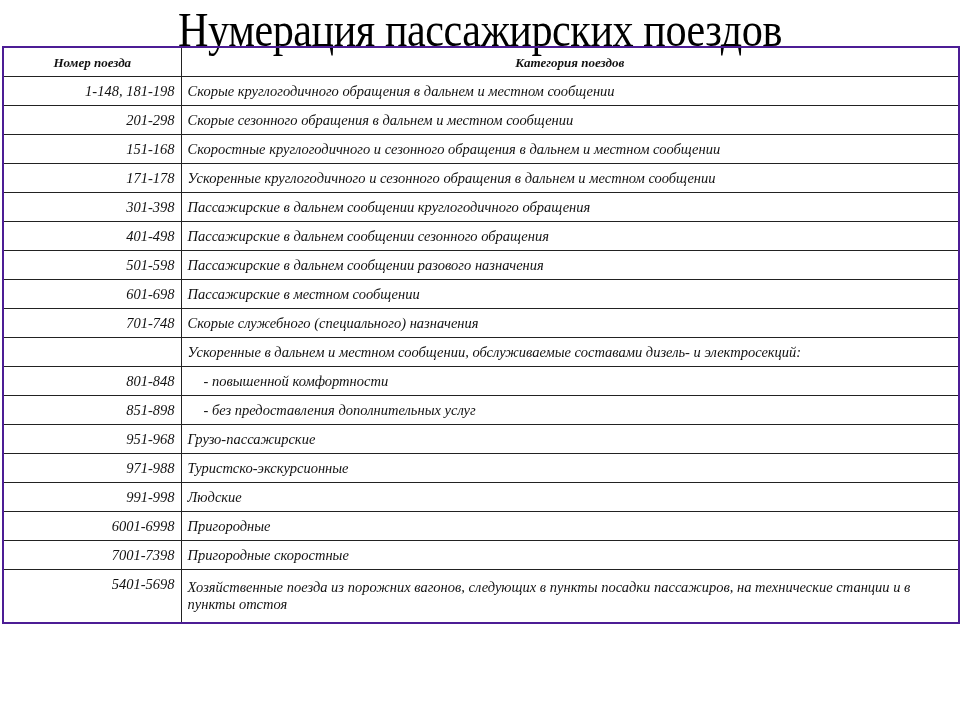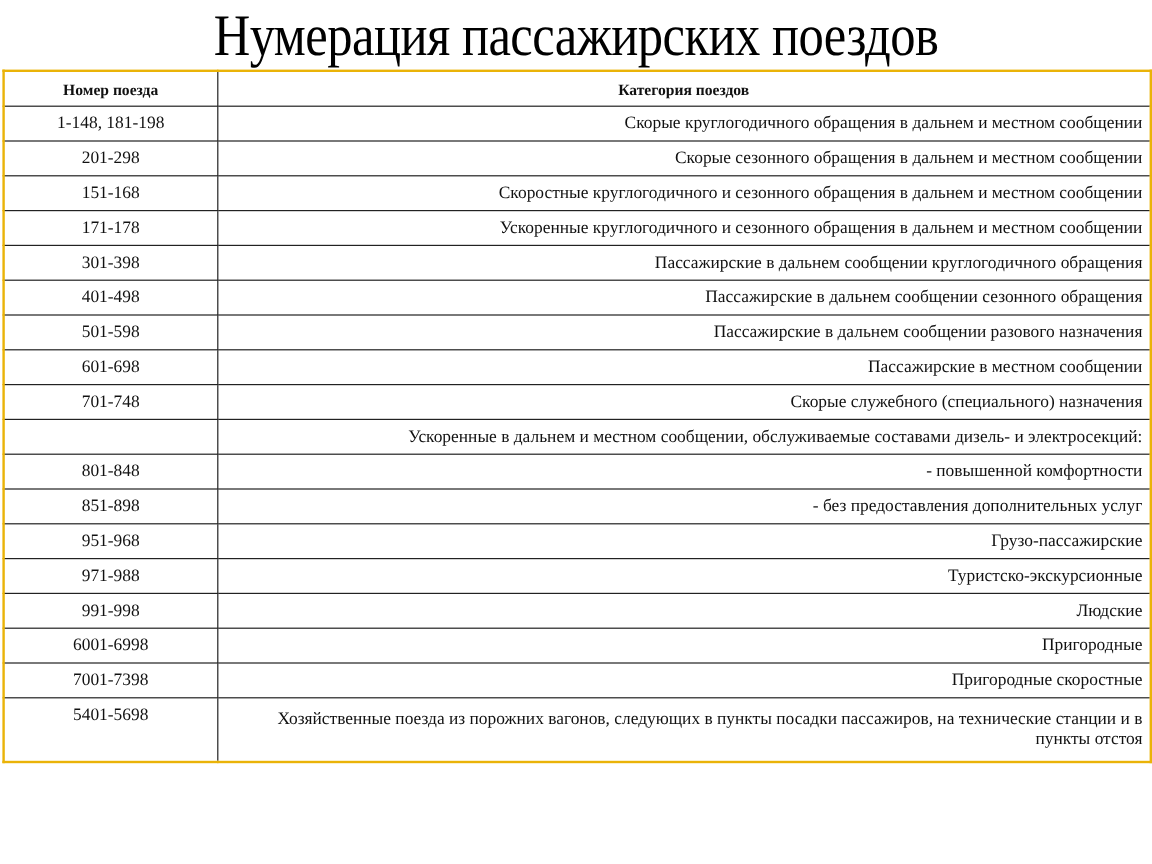"Номер поезда" table.numbering { border: 2px solid #eab308 -> 2px solid #4c1d95; font-style: none -> italic; top: 58px -> 46px }
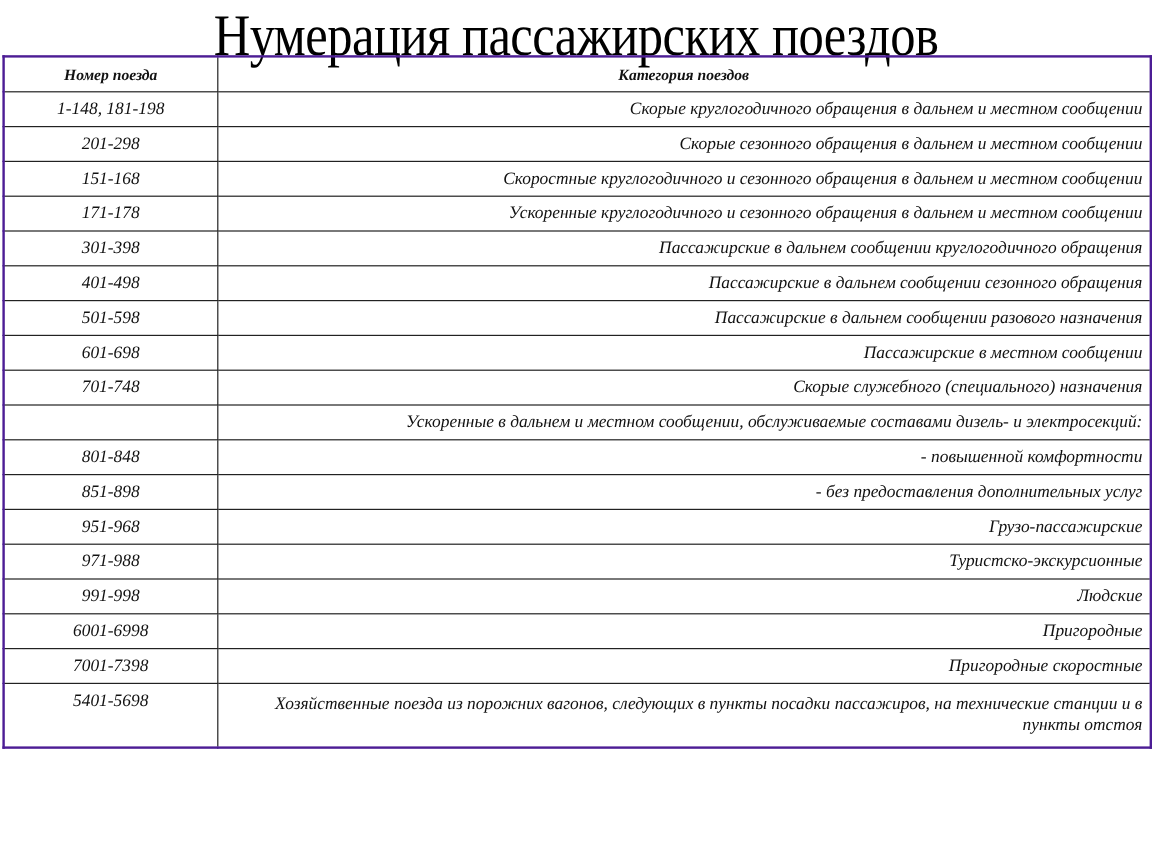"1-148, 181-198" table.numbering td.num { text-align: center -> right }
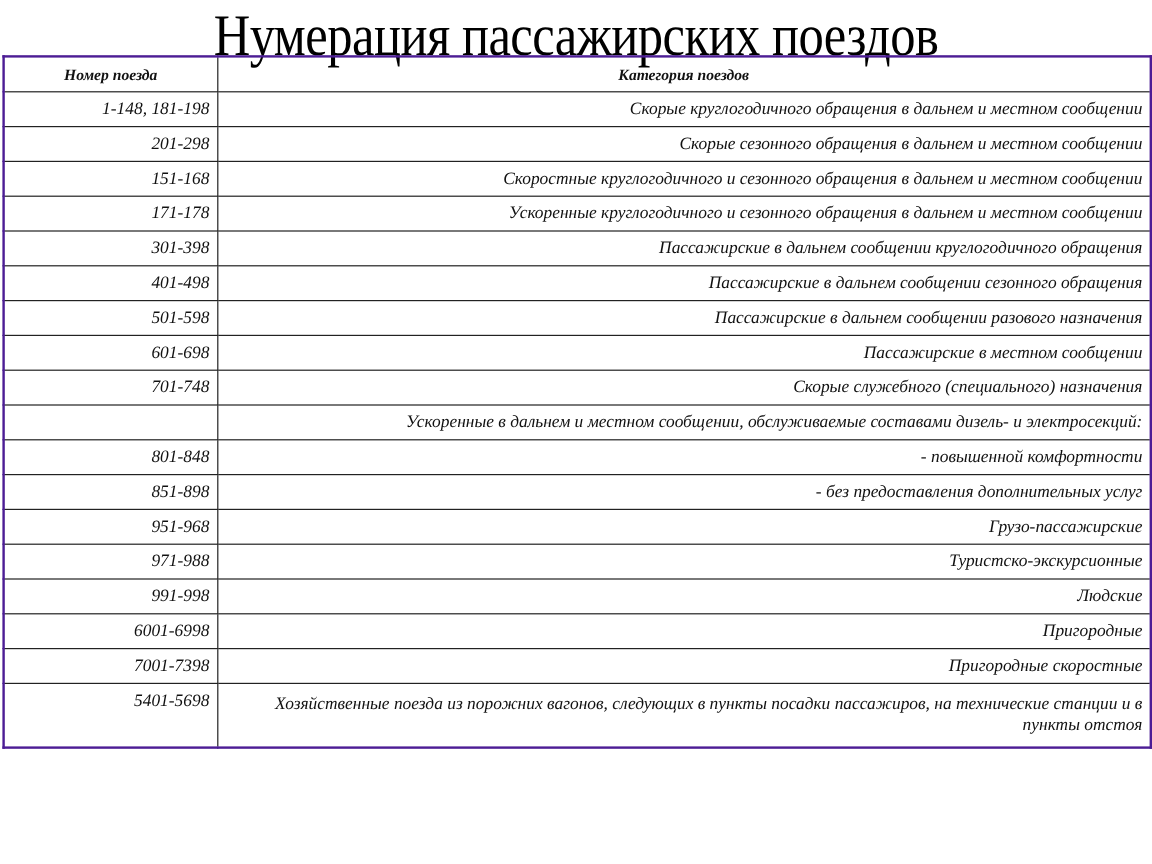"Скорые круглогодичного обращения в" table.numbering td.cat { text-align: right -> left }
